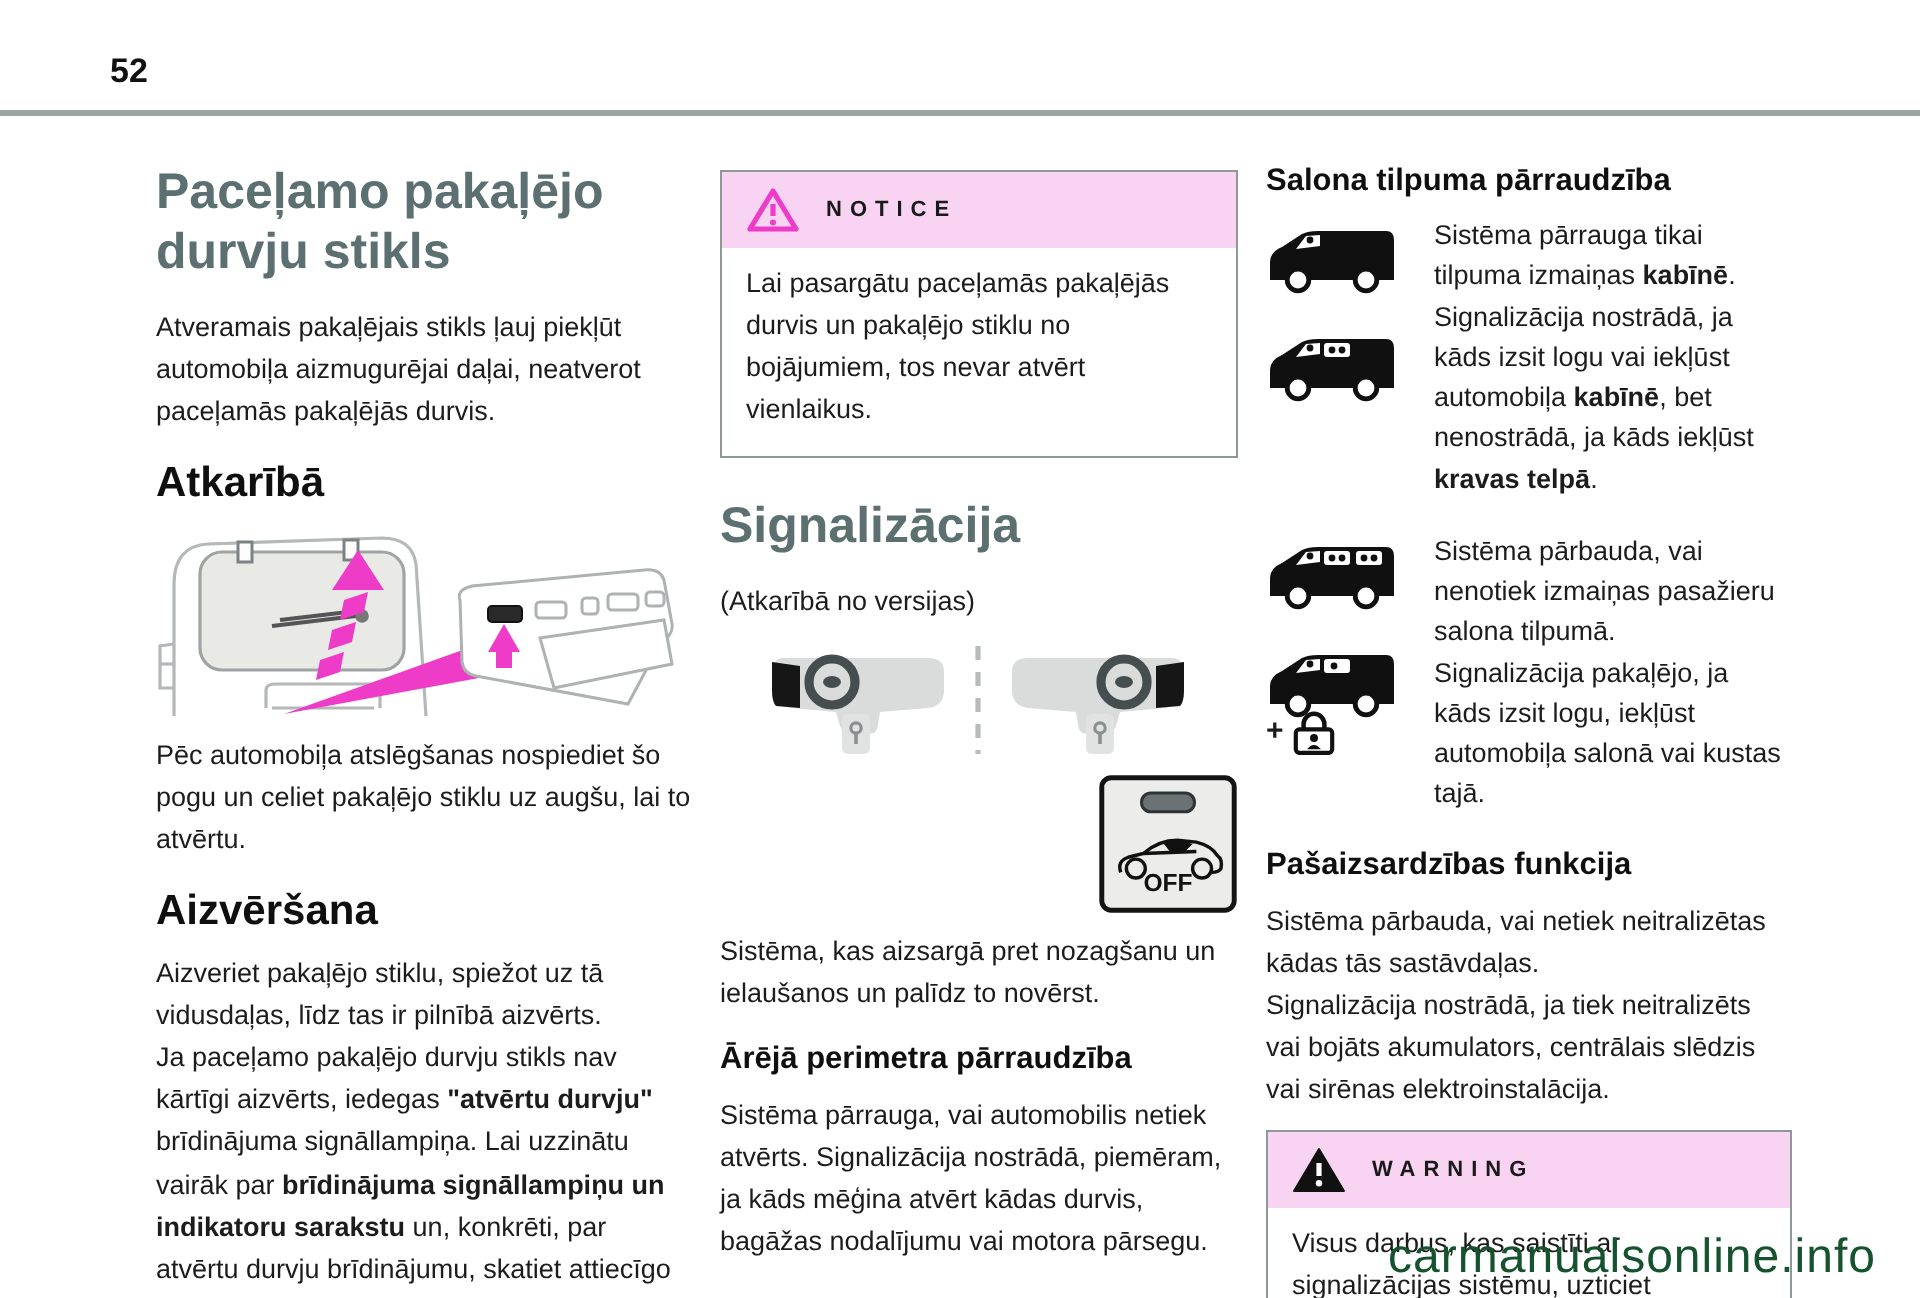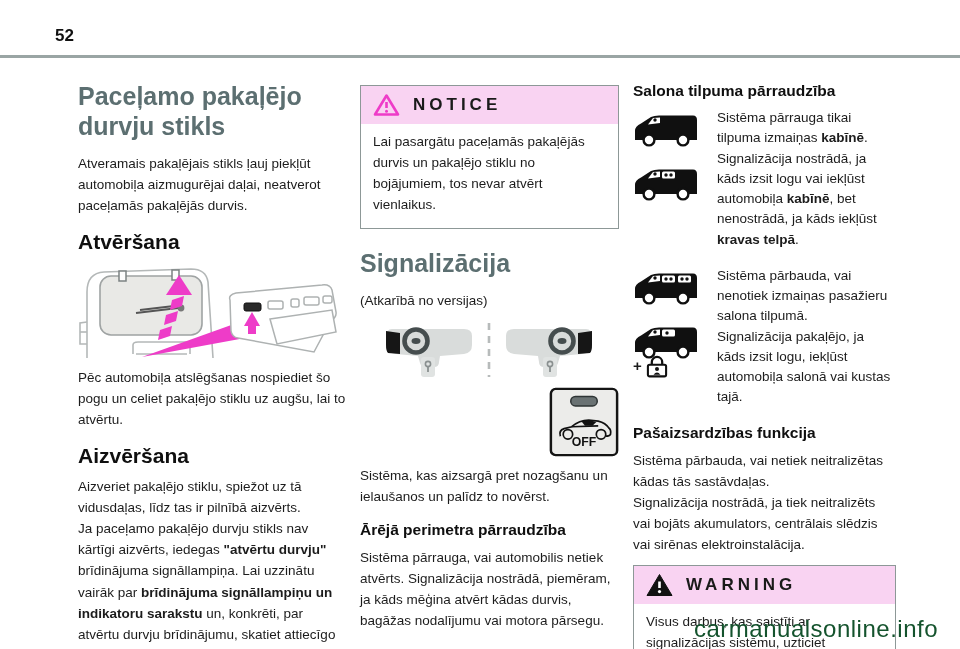"NOTICE" .alert-label { font-size: 17px -> 11px }
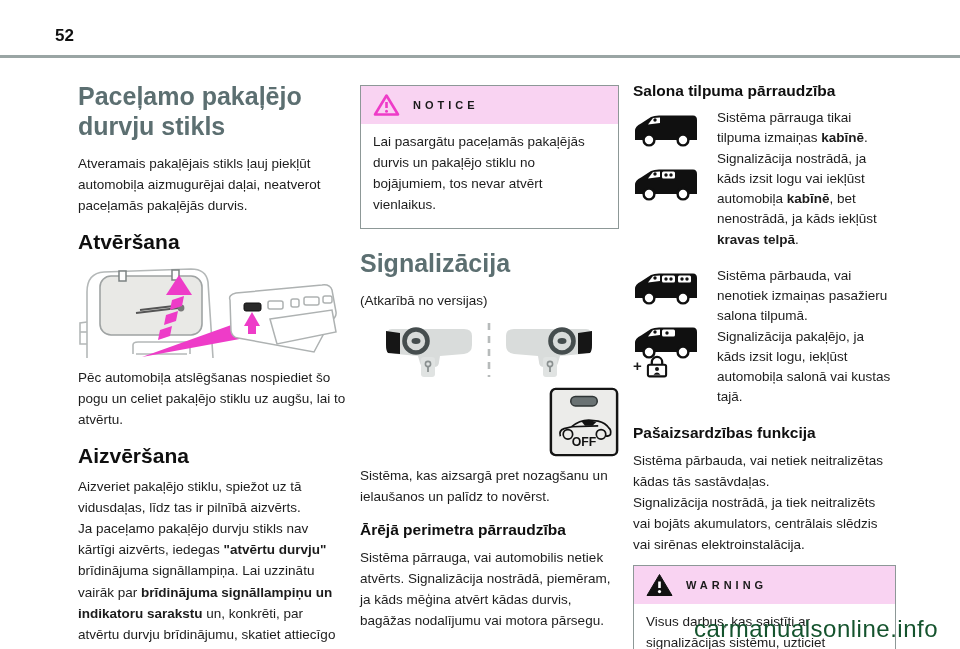"Atvēršana" h2.sub-heading { text: Atvēršana -> Atkarībā }
